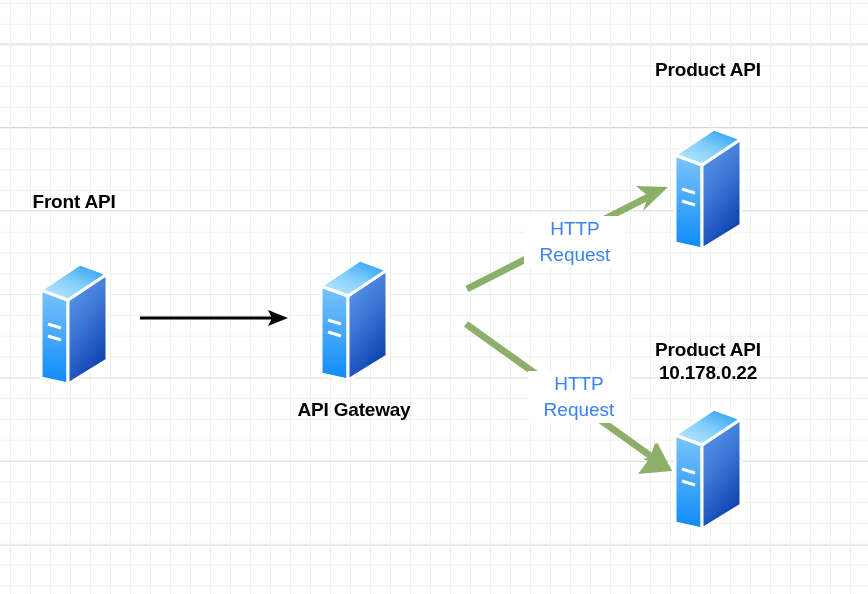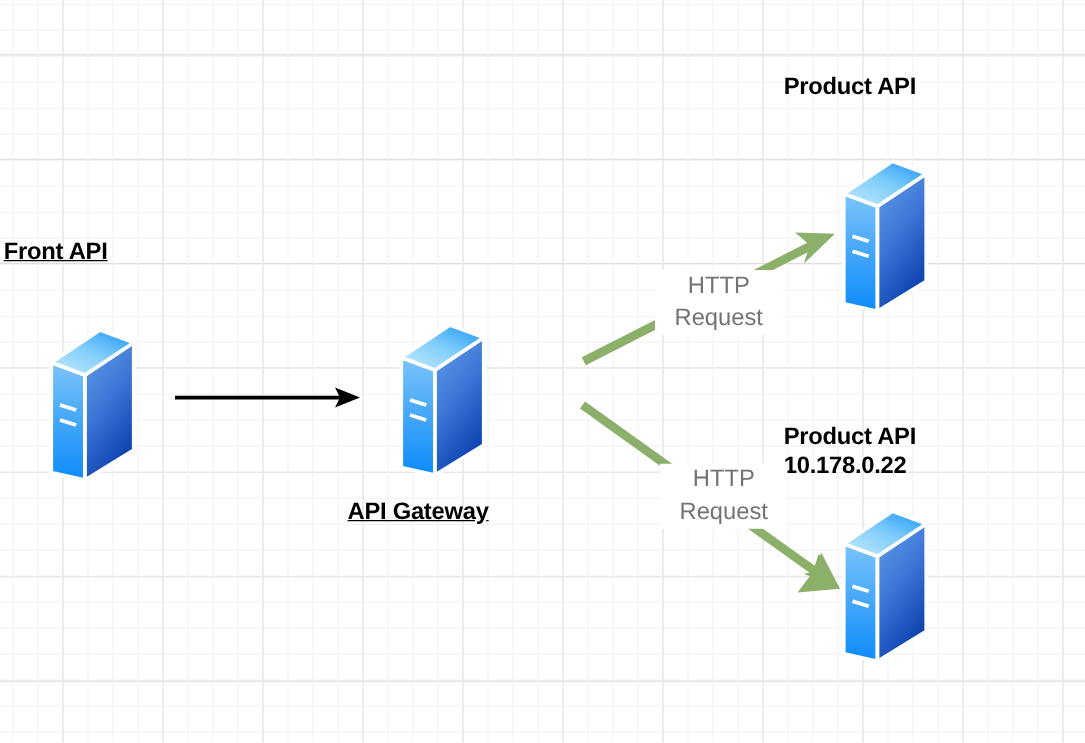"Product API" .node-label { text-align: left -> center }
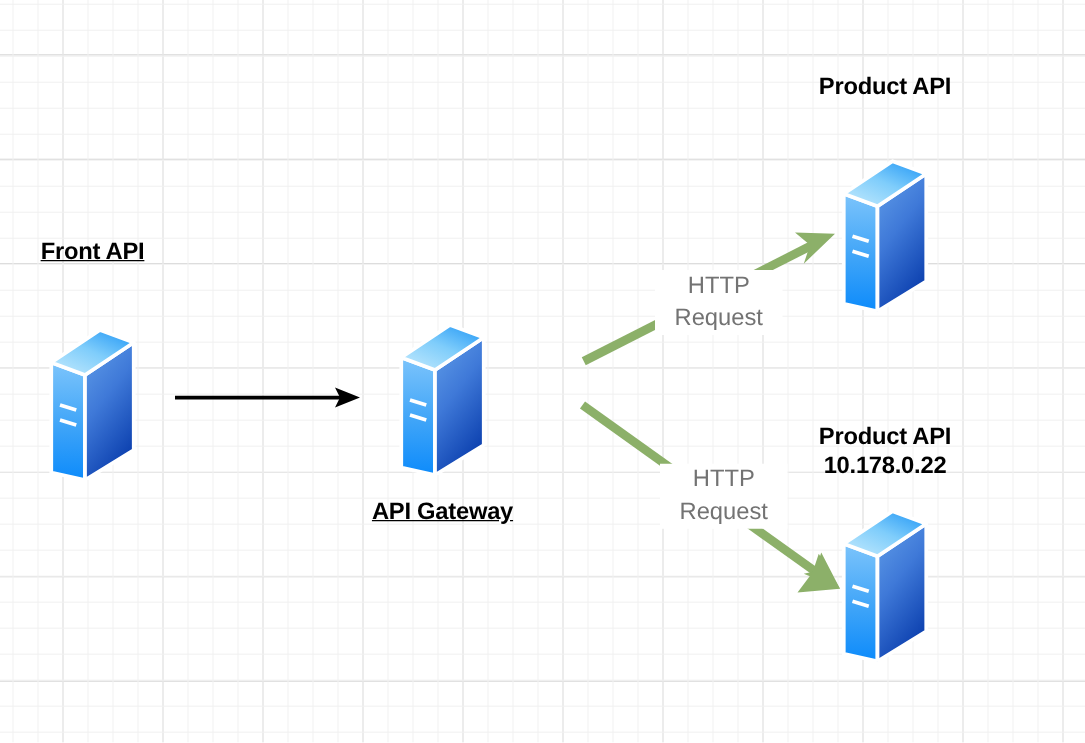"Front API" div.node-label { text-decoration: underline -> none }
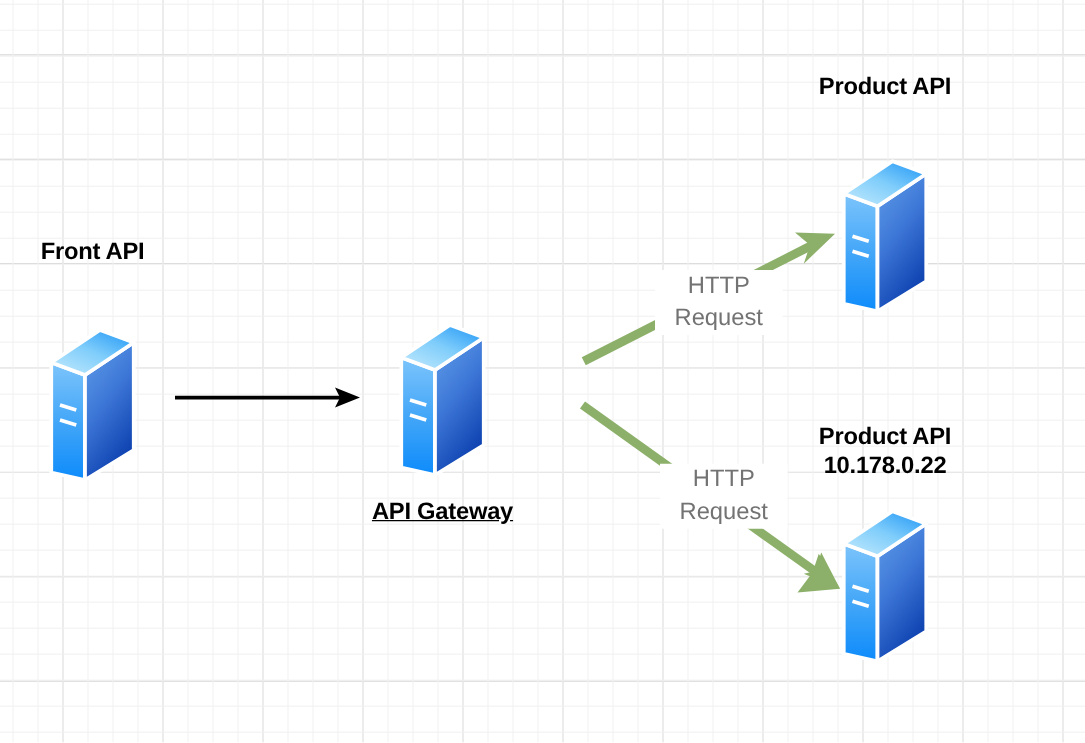"HTTP" .edge-label { color: #737373 -> #3b82f6 }
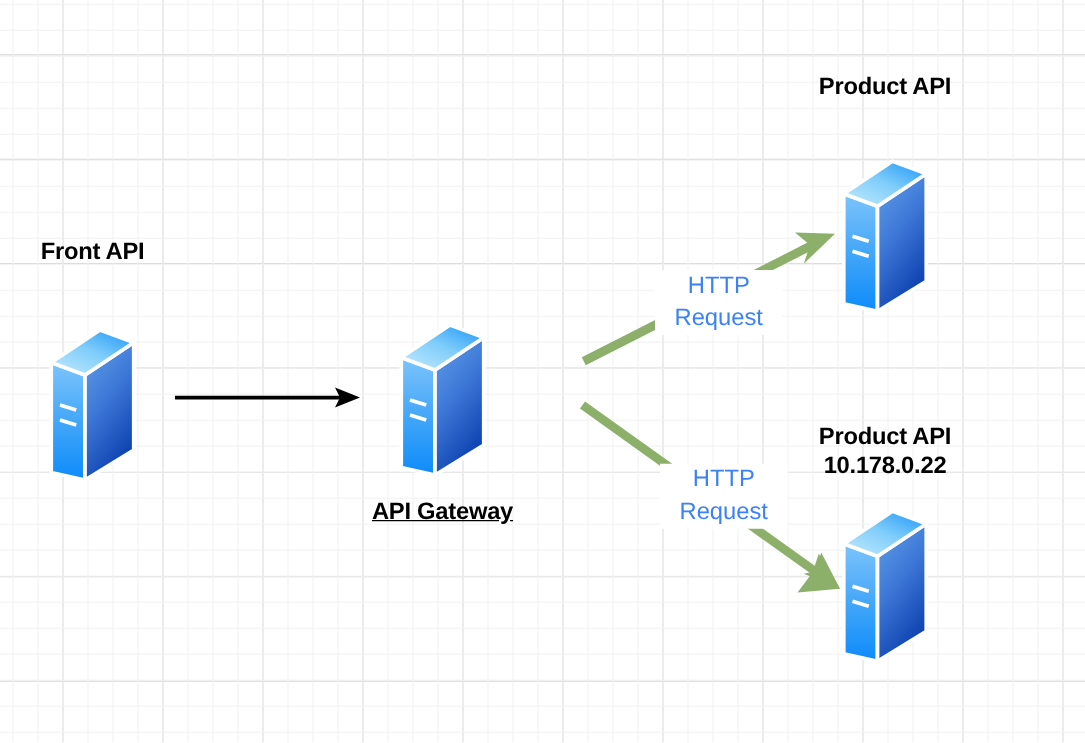"API Gateway" div.node-label { text-decoration: underline -> none }
